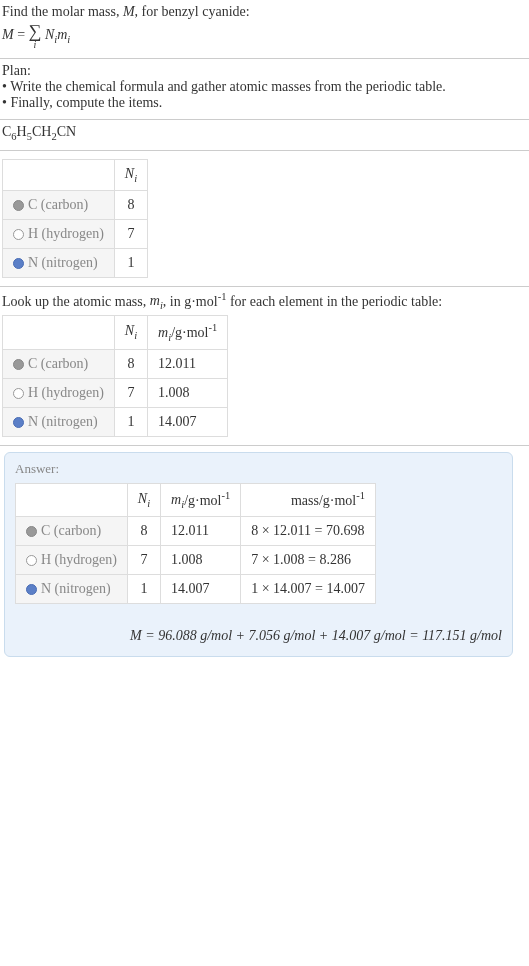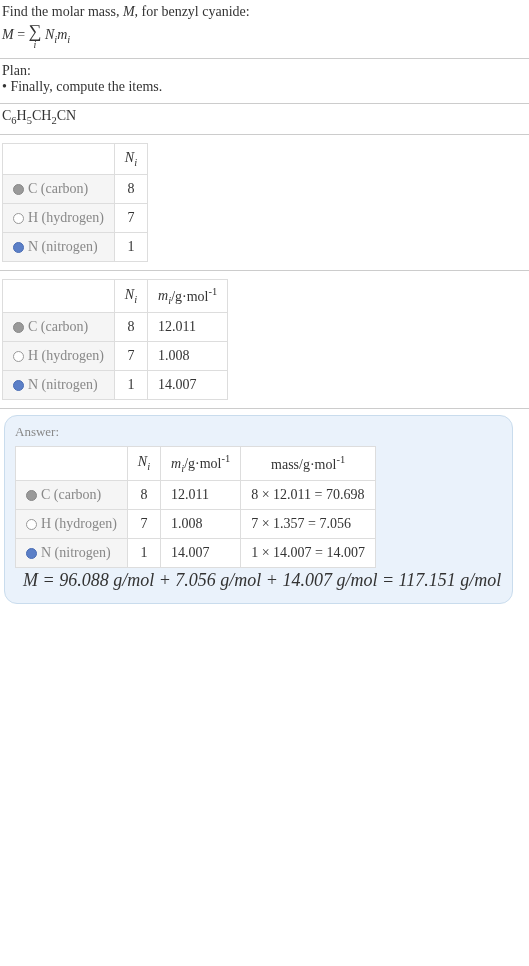"• Write the chemical formula" div { html: none -> <div>• Write the chemical formula and gather atomic masses from the periodic table.</div> }
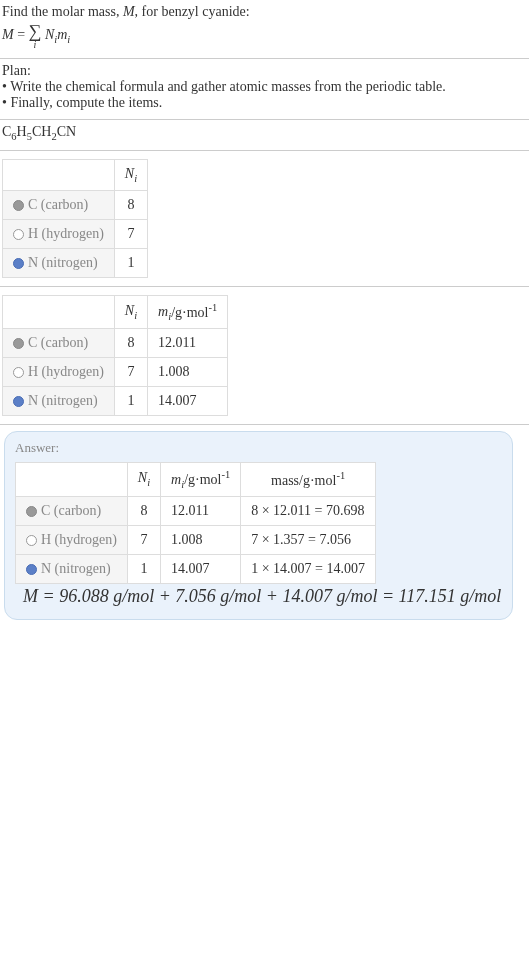"Ni" tr.header td { text-align: center -> right }
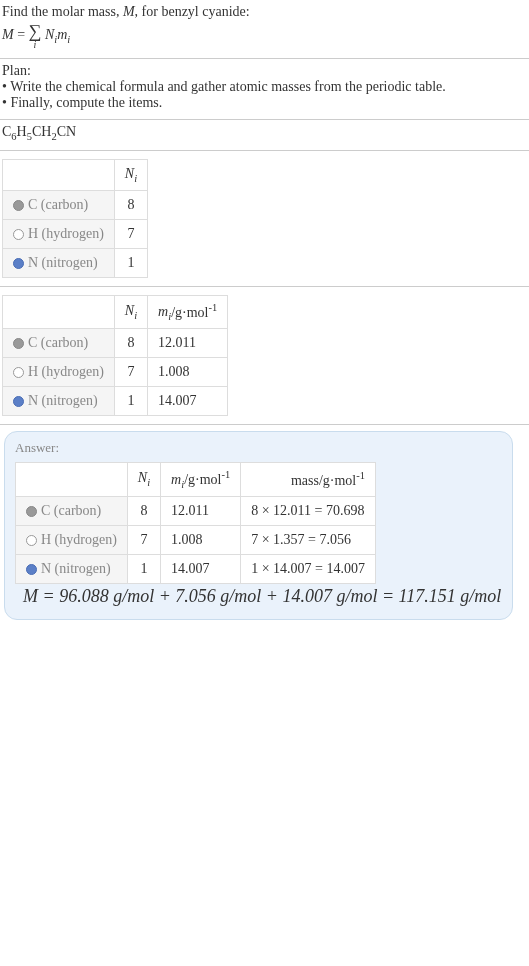"Look up the atomic mass," div { html: none -> <div> Look up the atomic mass, <span>m<span>i</span></span>, in g·mol<span>-1</span> for each element in the periodic table: </div> }
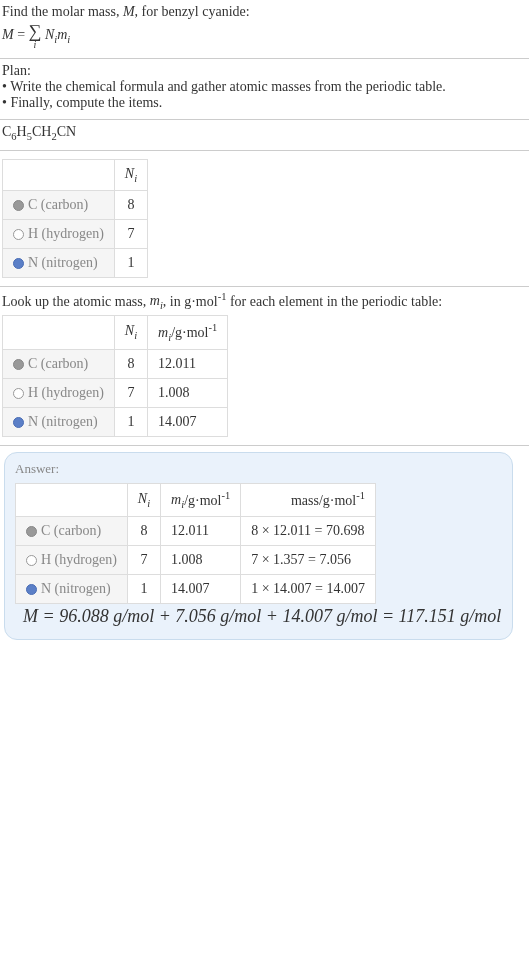"Answer:" .answer-box { border-radius: 13px -> 6px }
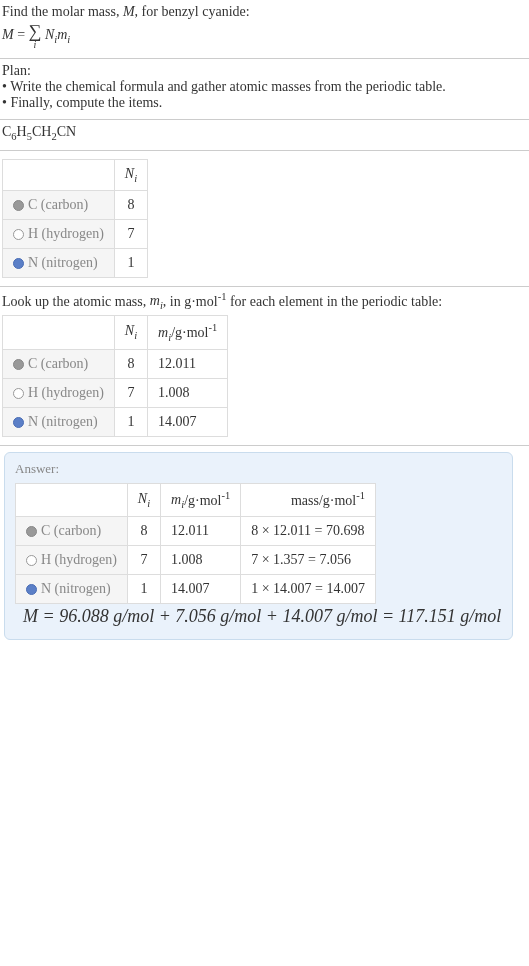"7 × 1.357 = 7.056" td { text: 1.357 = 7.056 -> 1.008 = 8.286 }
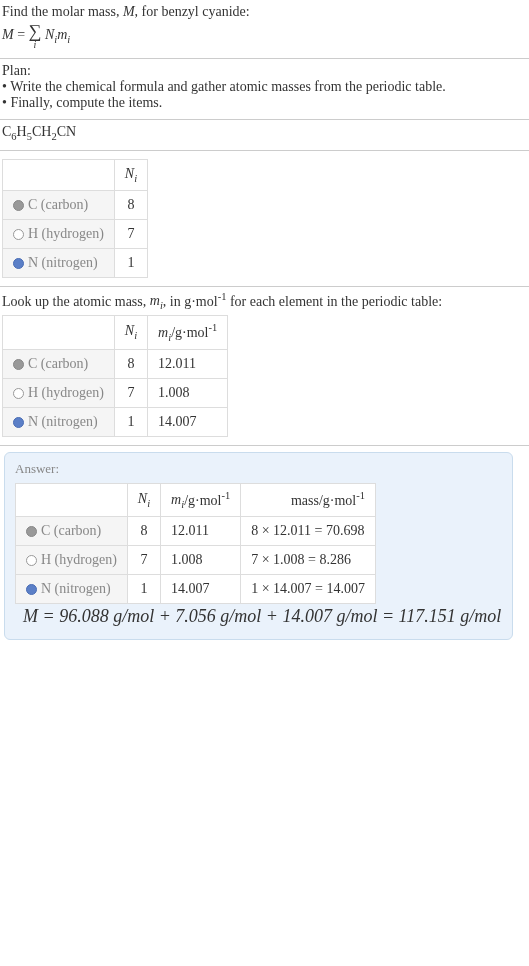"M = 96.088 g/mol +" .final { font-size: 18px -> 14px; margin-top: 2px -> 24px; text-align: none -> right }
